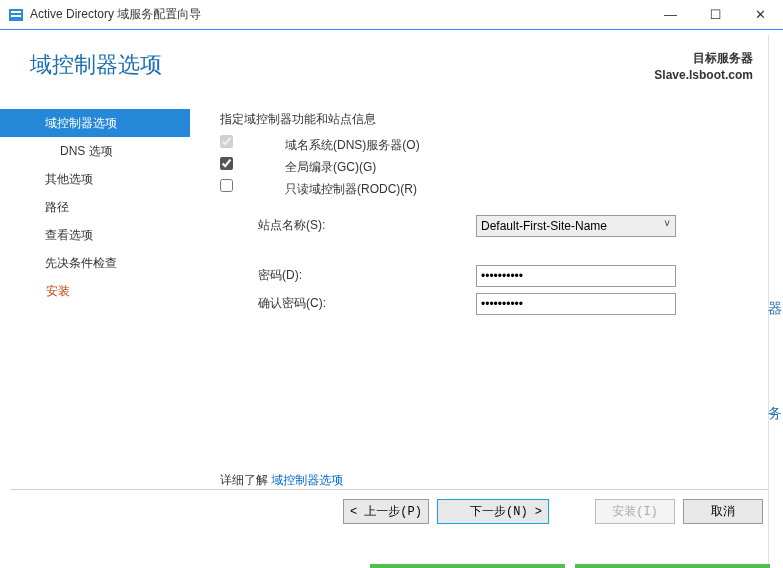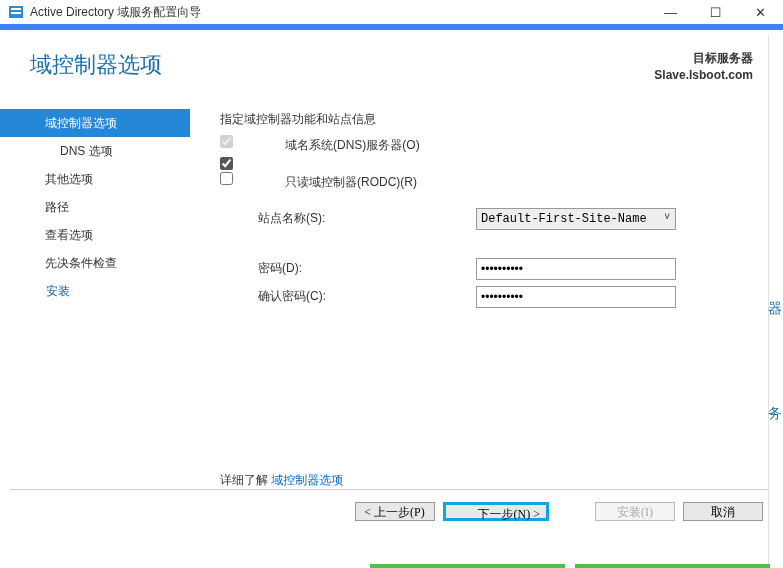"Active Directory 域服务配置向导" .titlebar { border-bottom: 6px solid #3b82f6 -> 1px solid #3b82f6 }
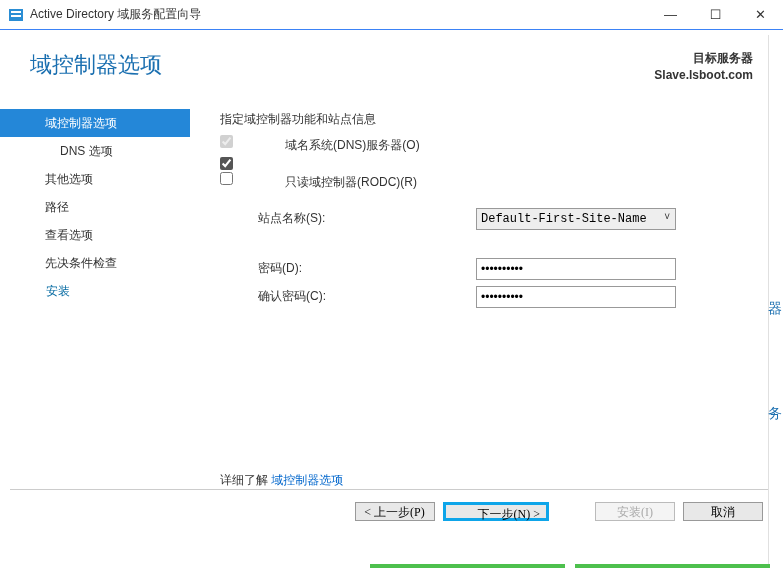"全局编录(GC)(G)" span { html: none -> <span>全局编录(GC)(G)</span> }
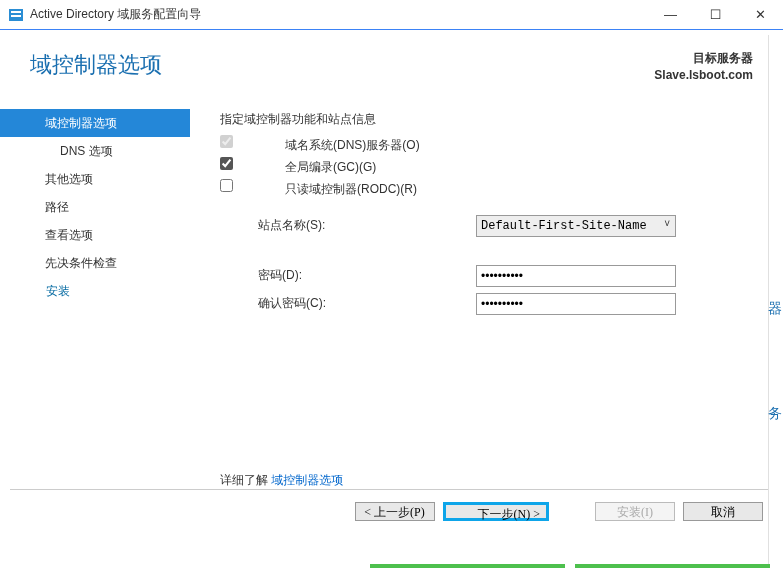"Default-First-Site-Name" .form-row select { font-family: Liberation Mono, monospace -> none }
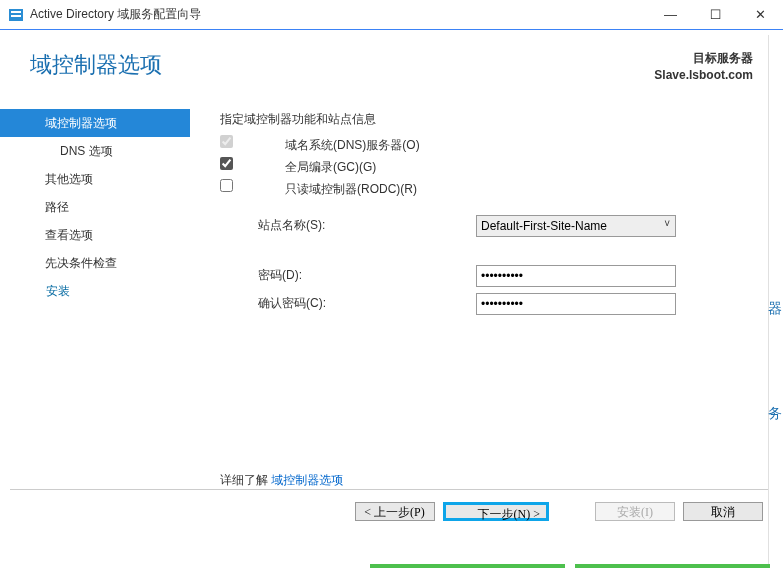"安装" .sidebar .item.disabled { color: #0369a1 -> #c2410c }
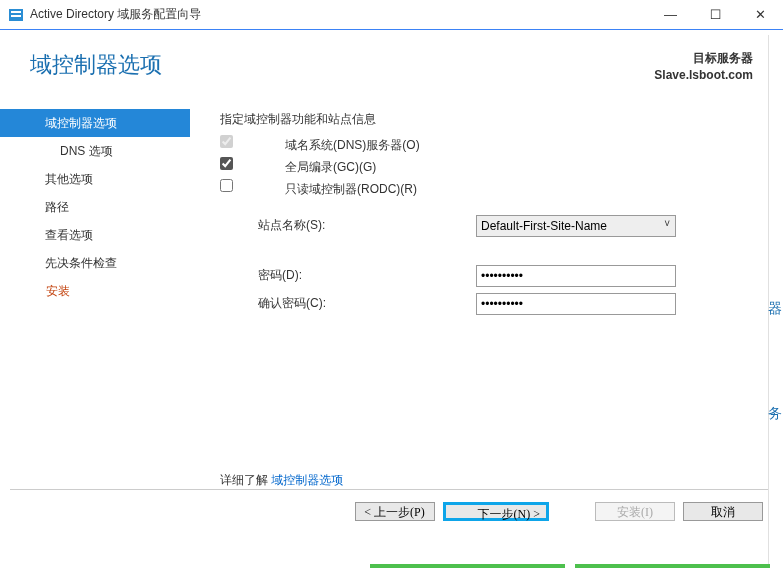"< 上一步(P)" .footer button { font-family: Liberation Serif, serif -> Liberation Mono, monospace; height: 19px -> 25px }
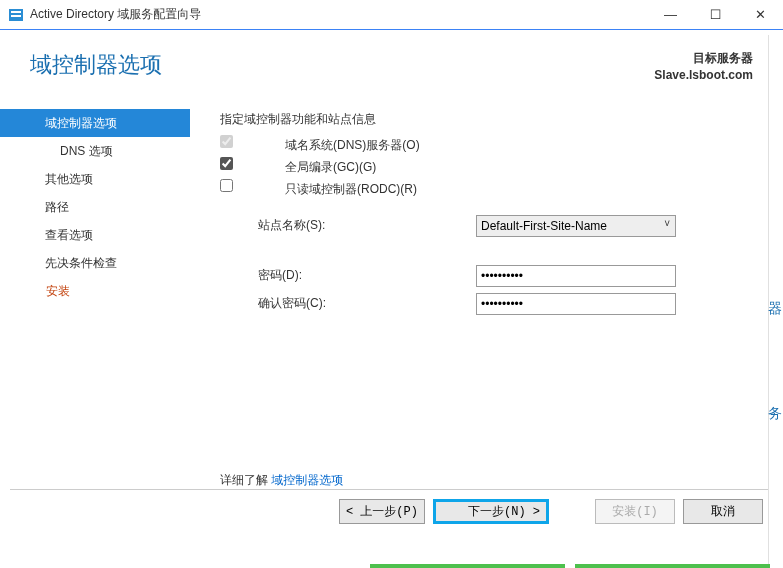"下一步(N) >" .footer button.primary { border: 3px solid #0ea5e9 -> 1px solid #0ea5e9 }
